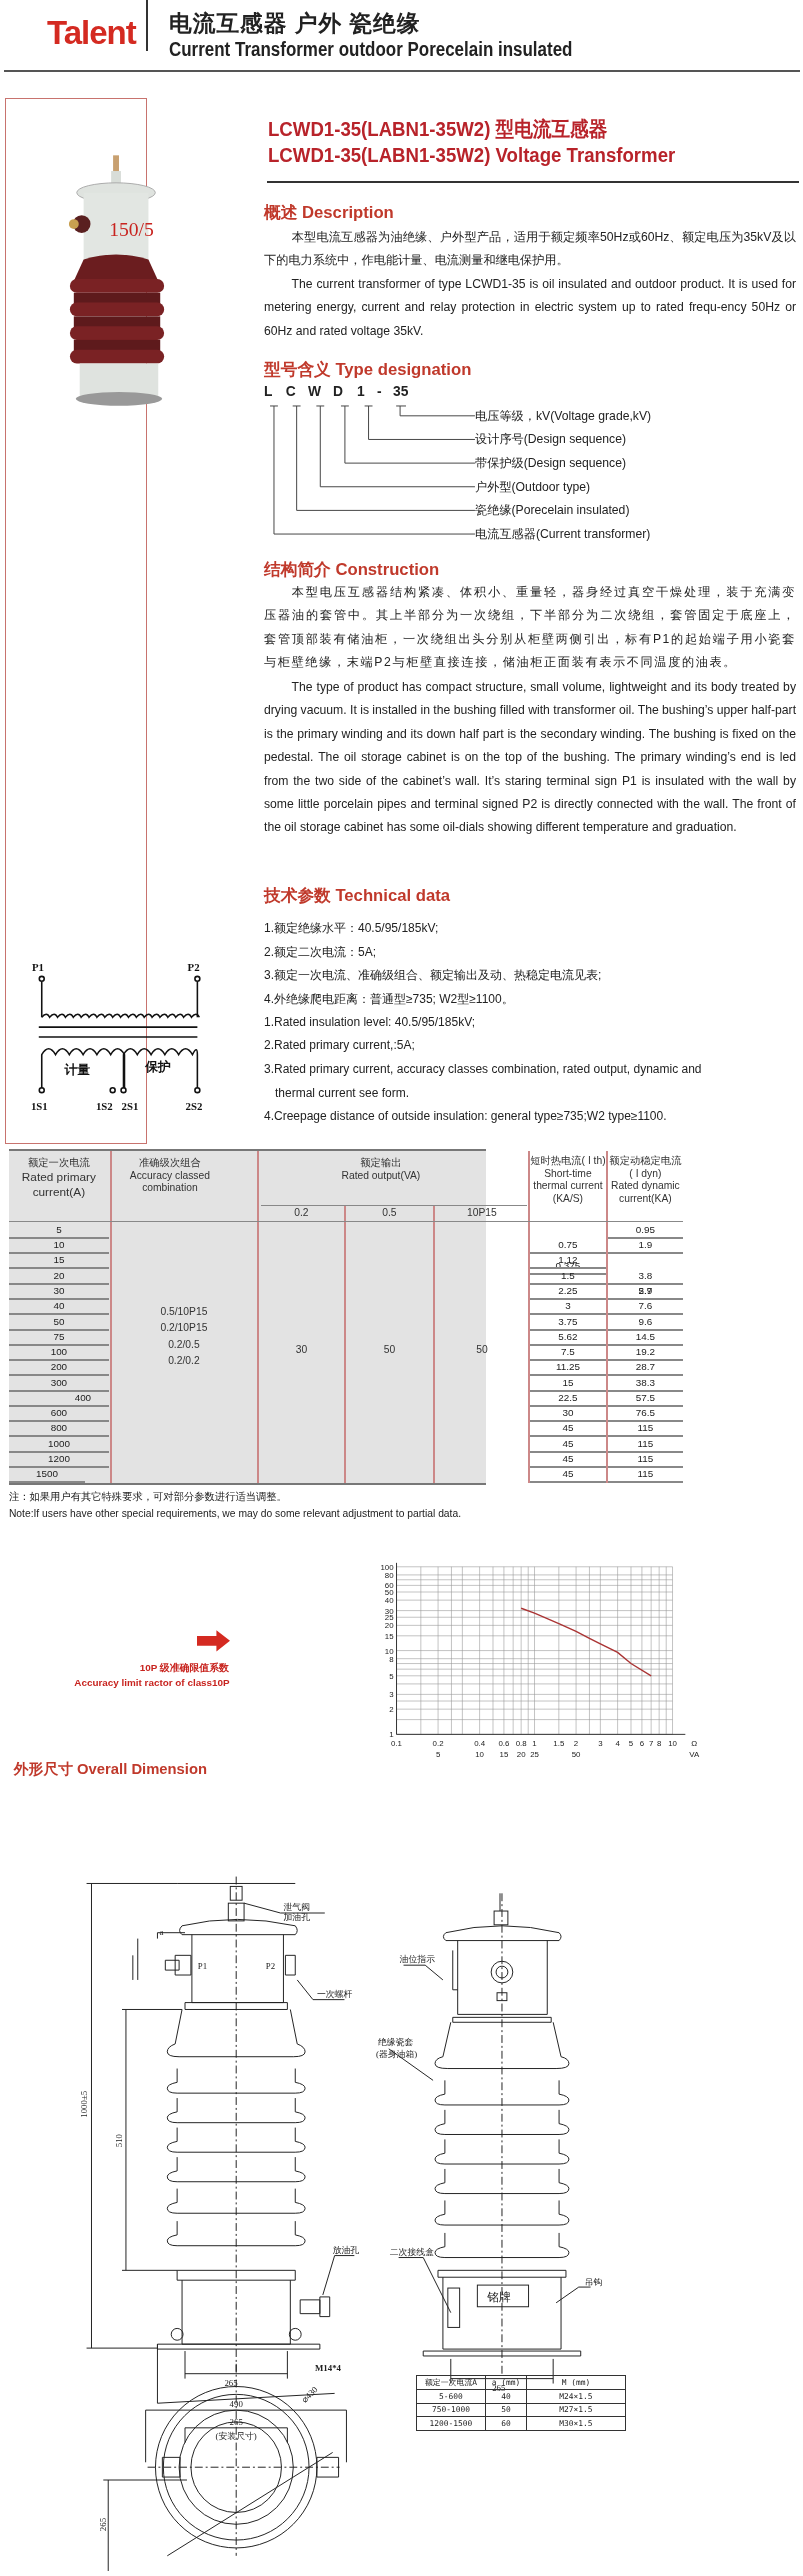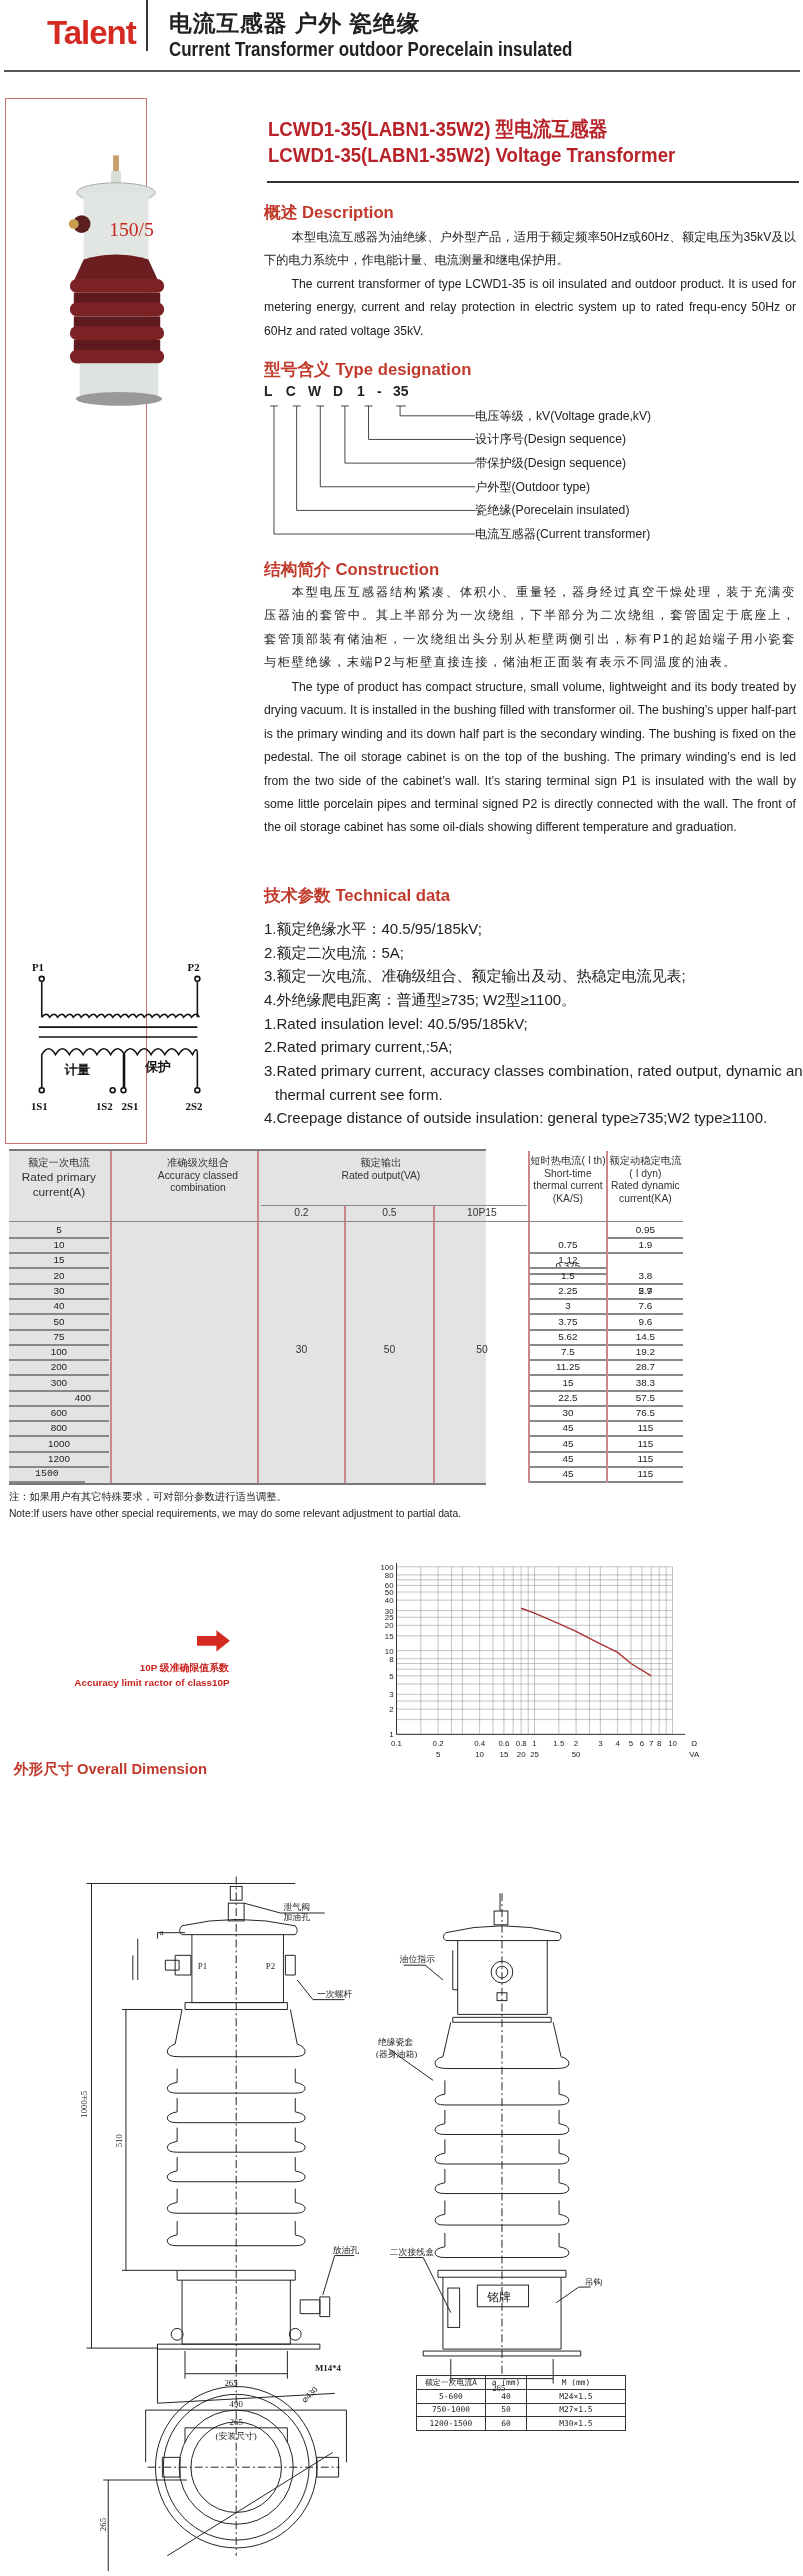"1.额定绝缘水平：40.5/95/185kV;" .tech-item { font-size: 15px -> 12px }
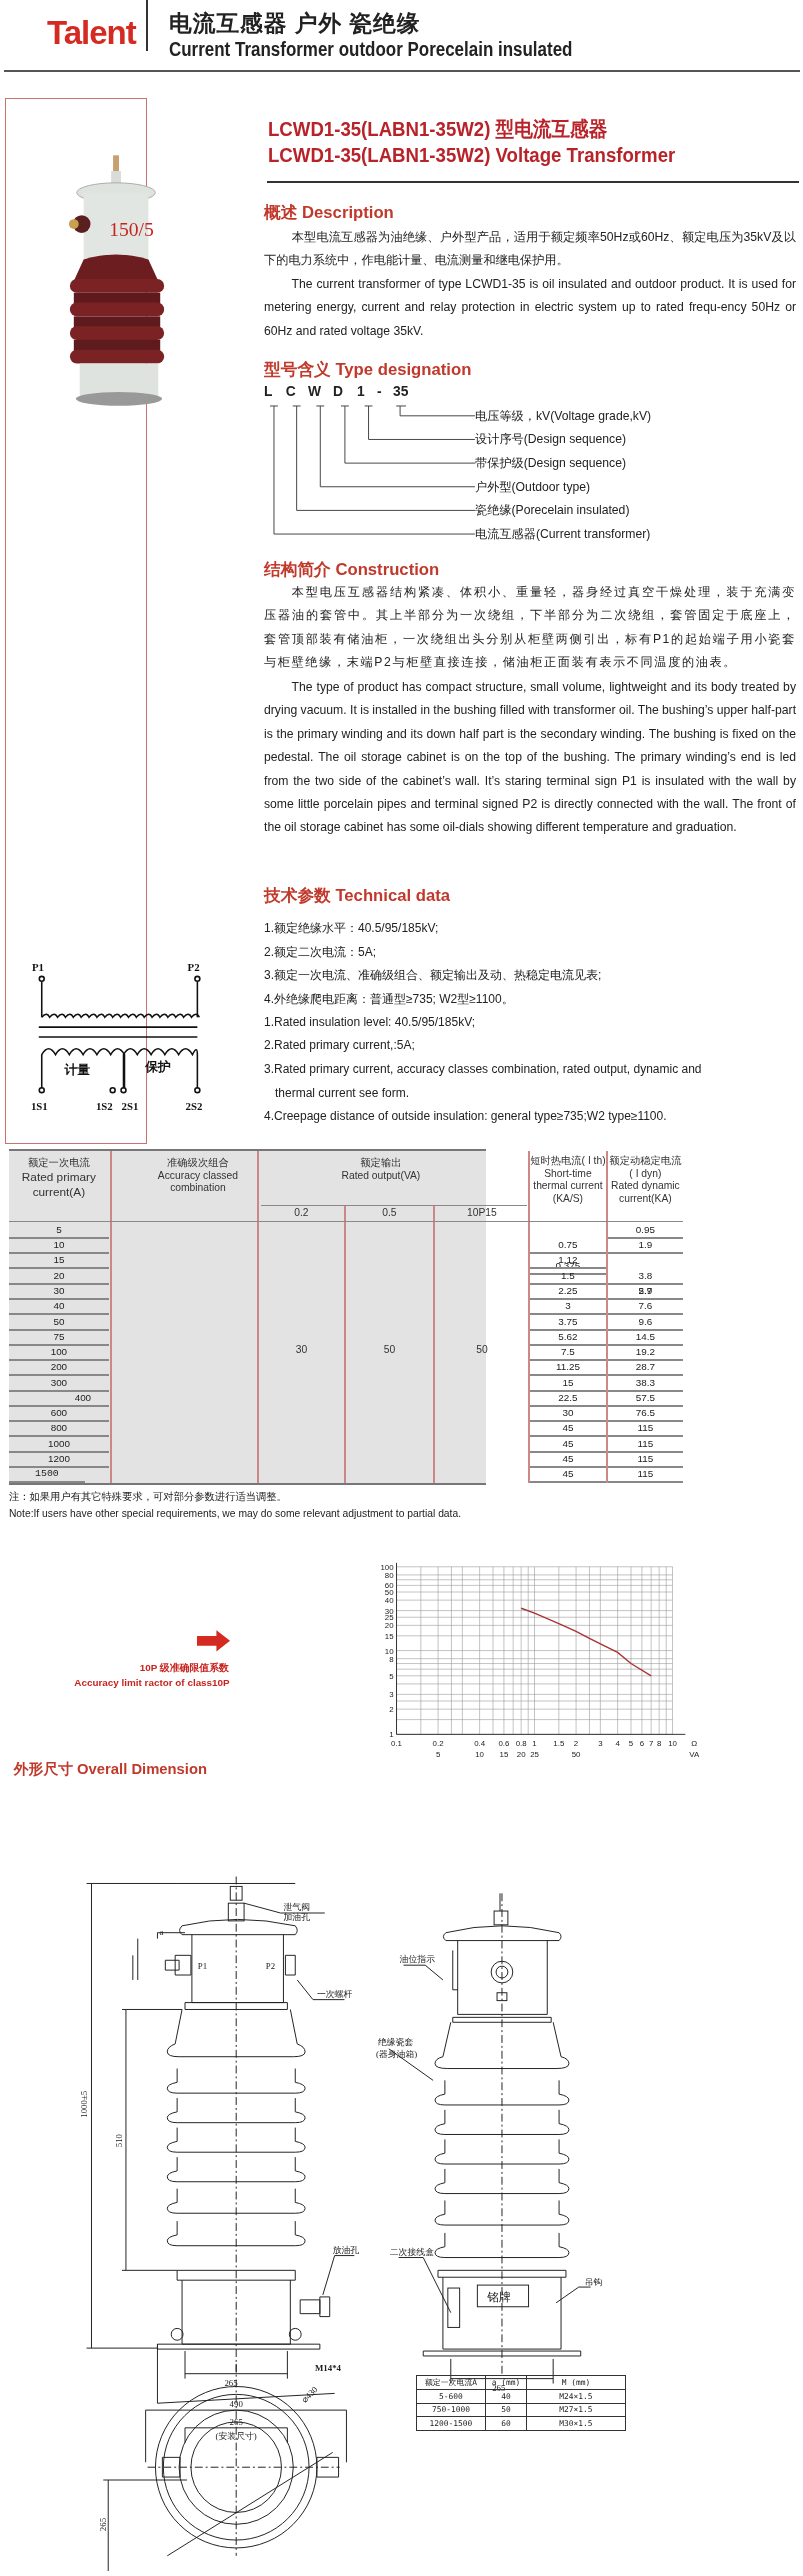"准确级次组合" div.hcell { margin-left: 28px -> none }
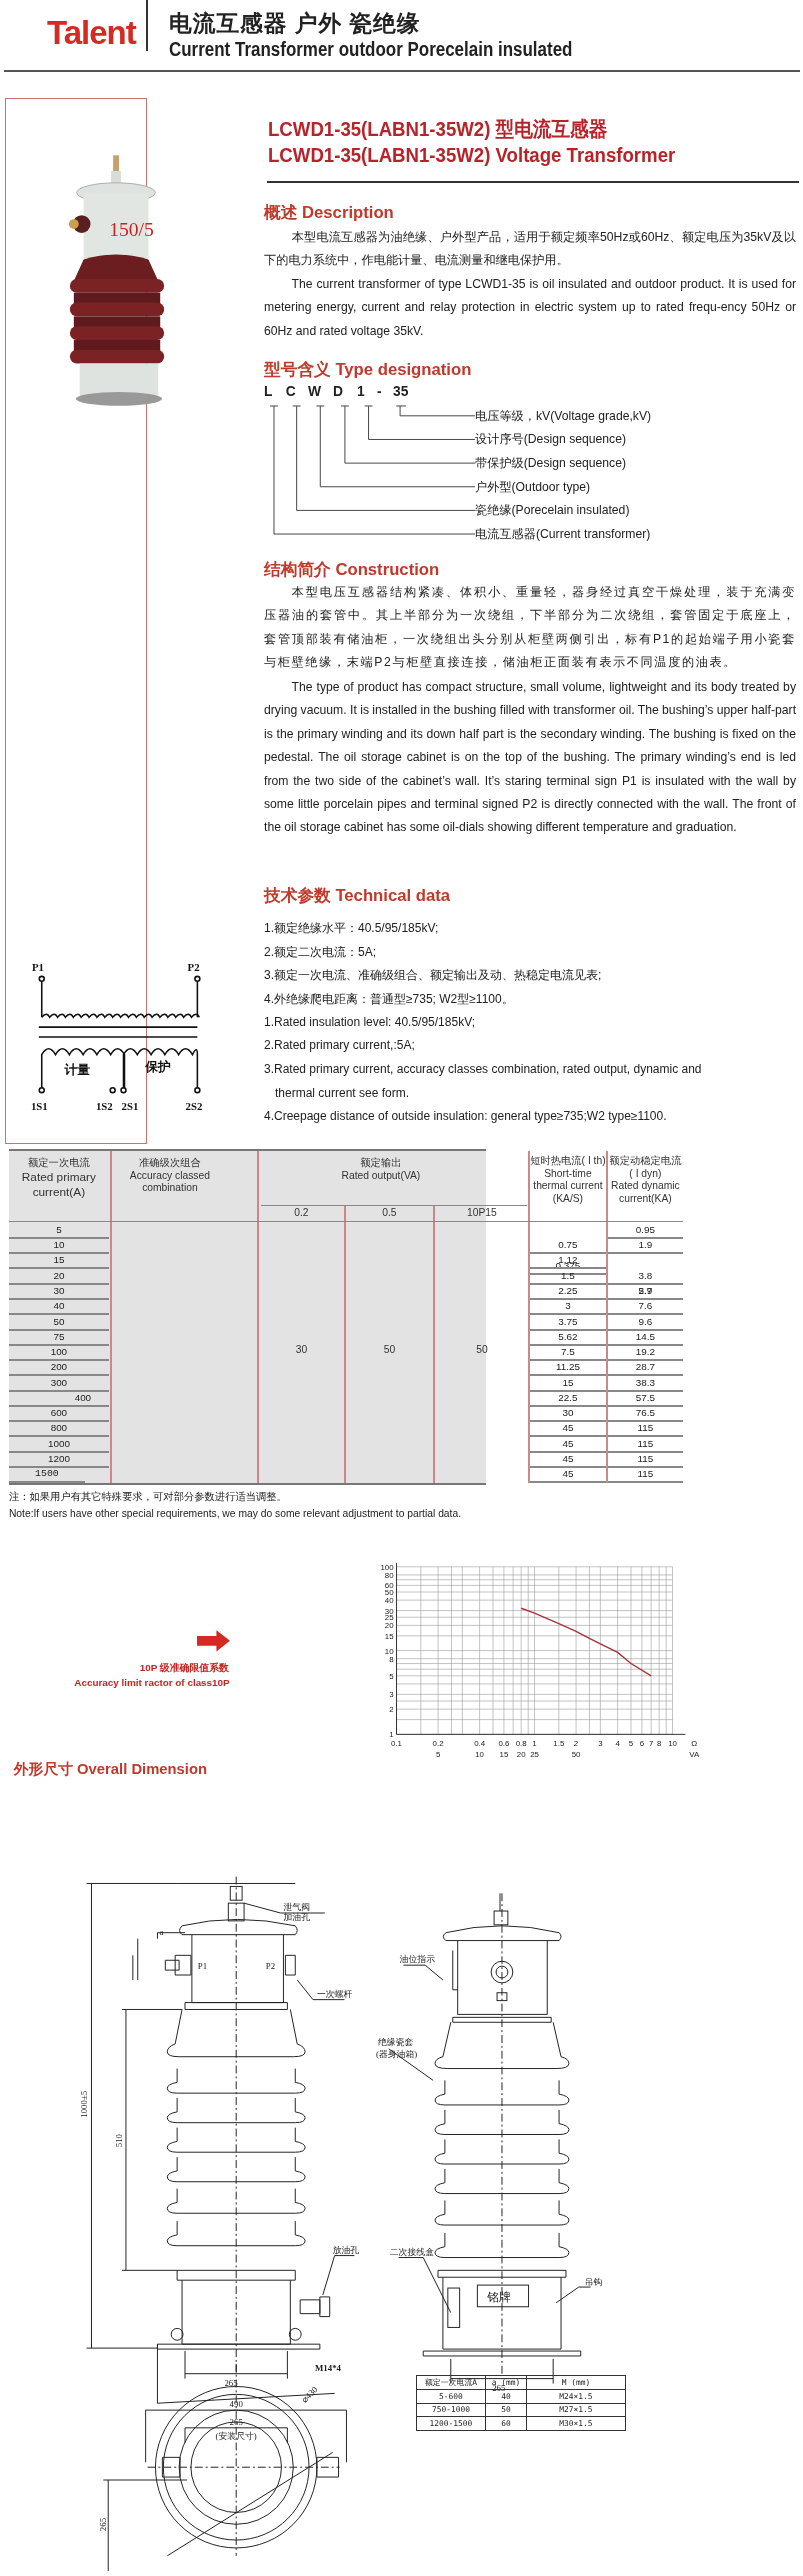"0.5/10P15" div.hcell { html: none -> <div> <div>0.5/10P15</div> <div>0.2/10P15</div> <div>0.2/0.5</div> <div>0.2/0.2</div> </div> }
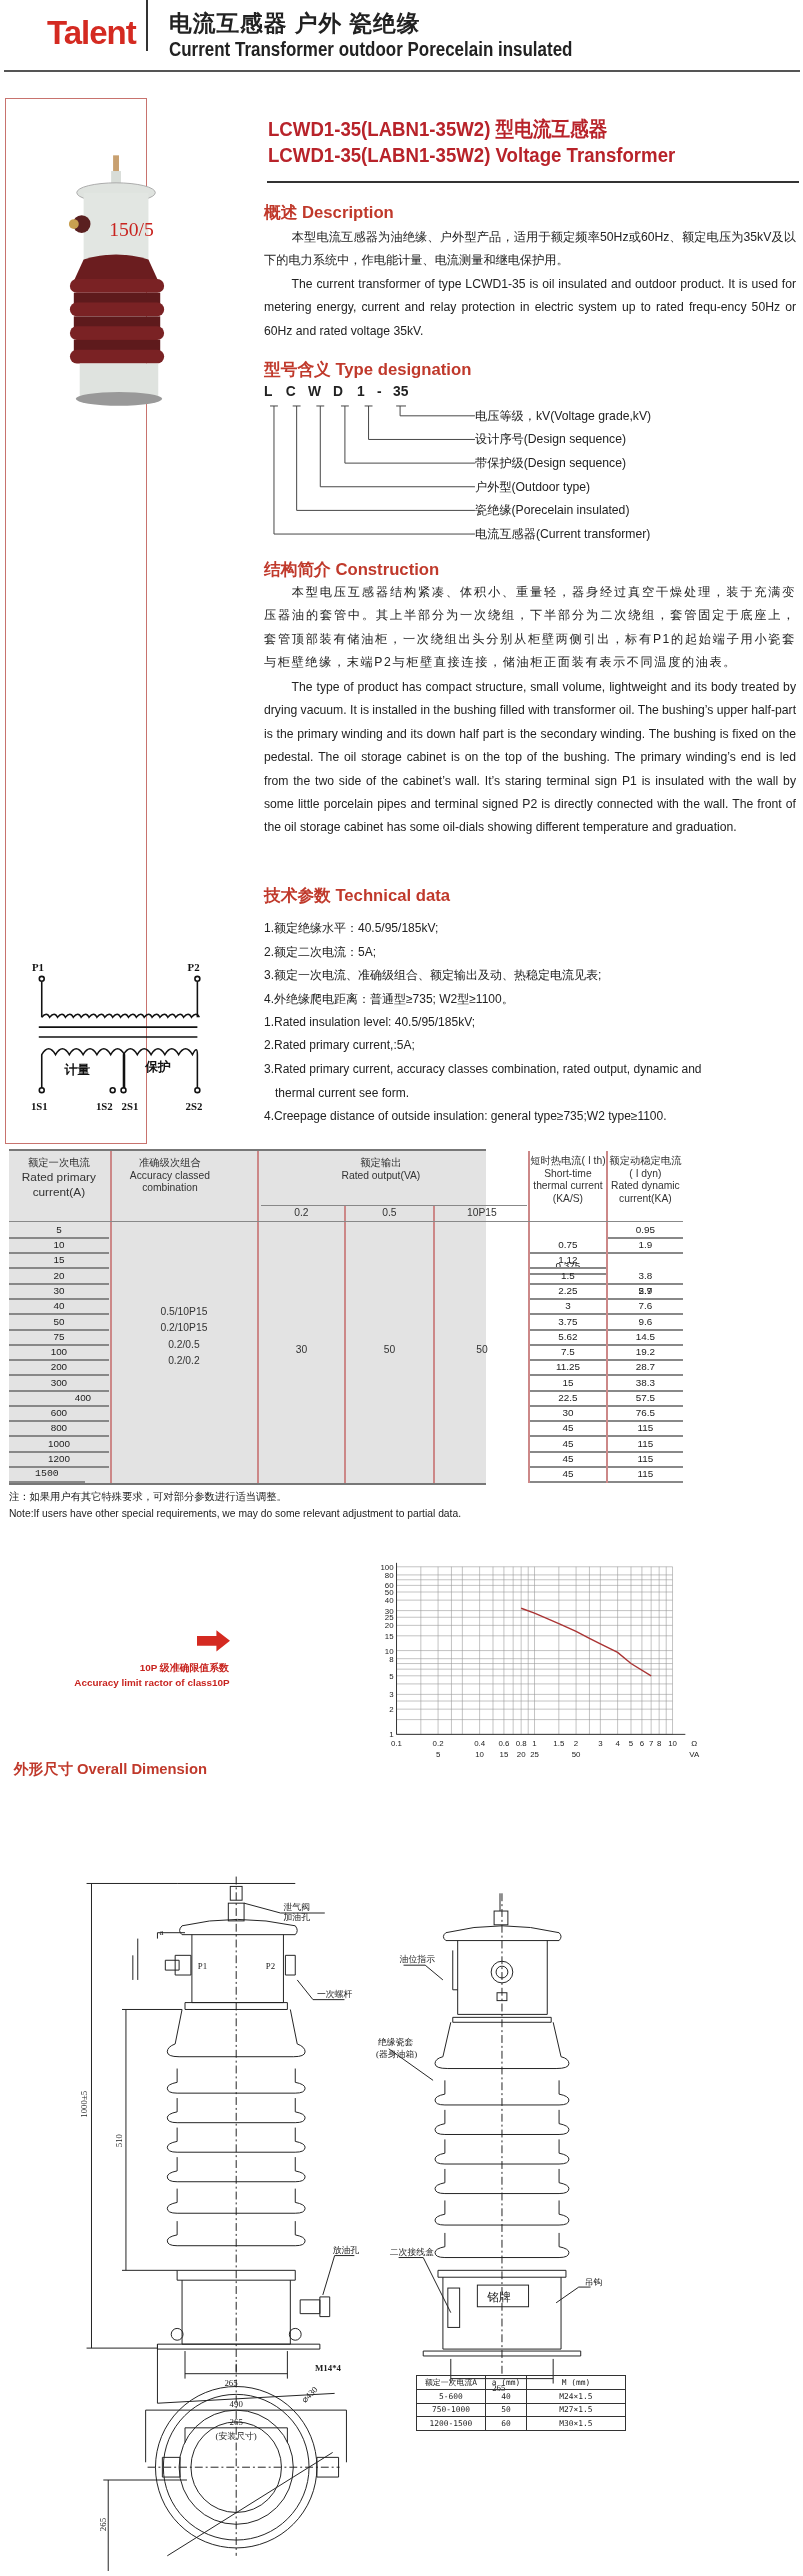"1500" div.row-cell { font-family: Liberation Mono, monospace -> none }
